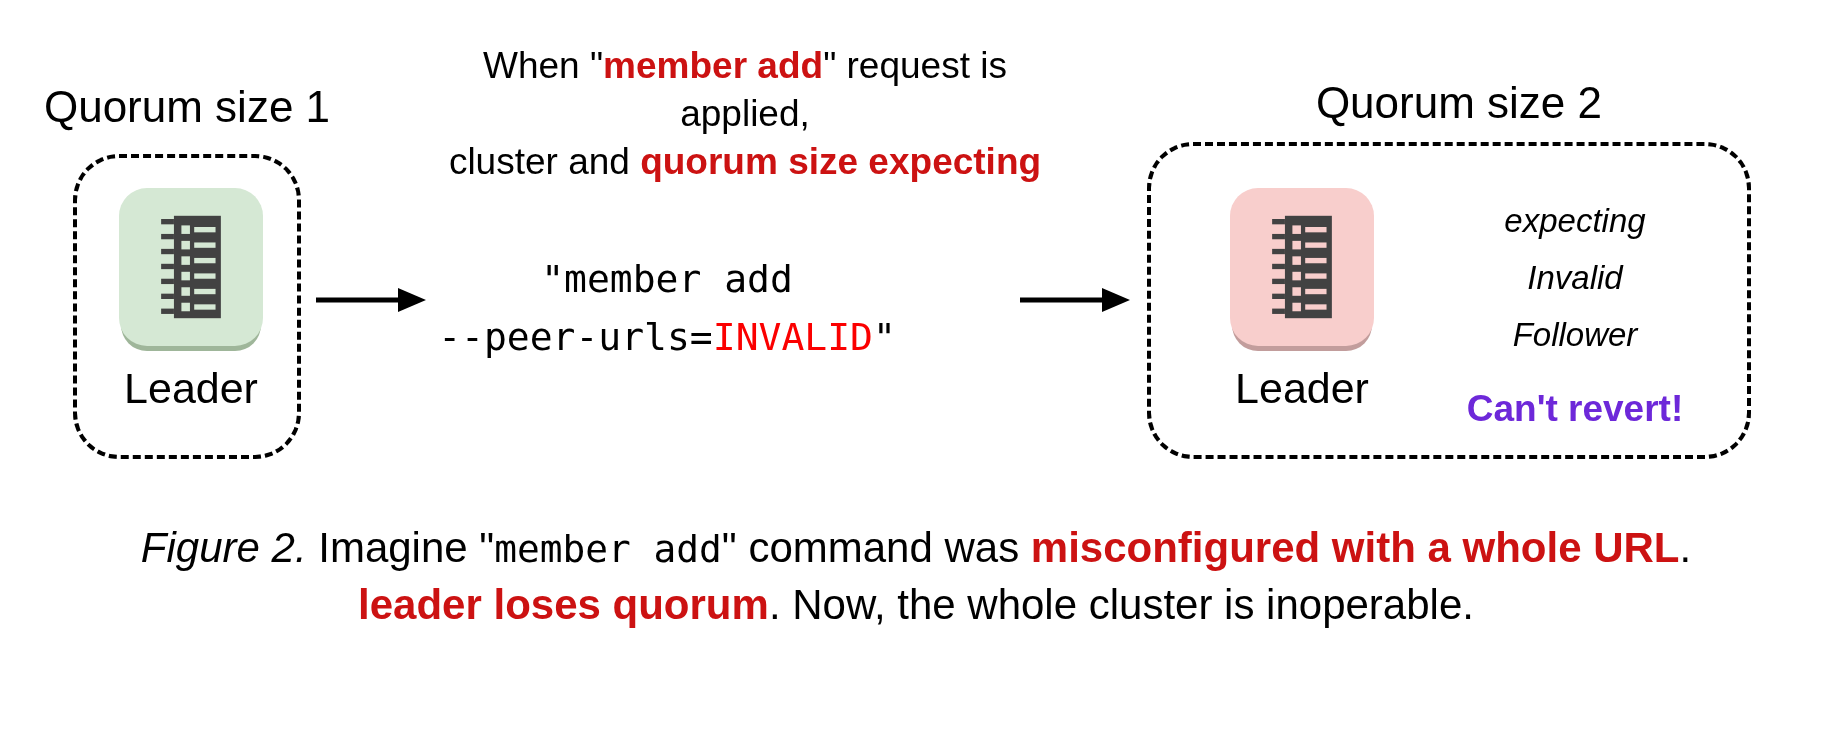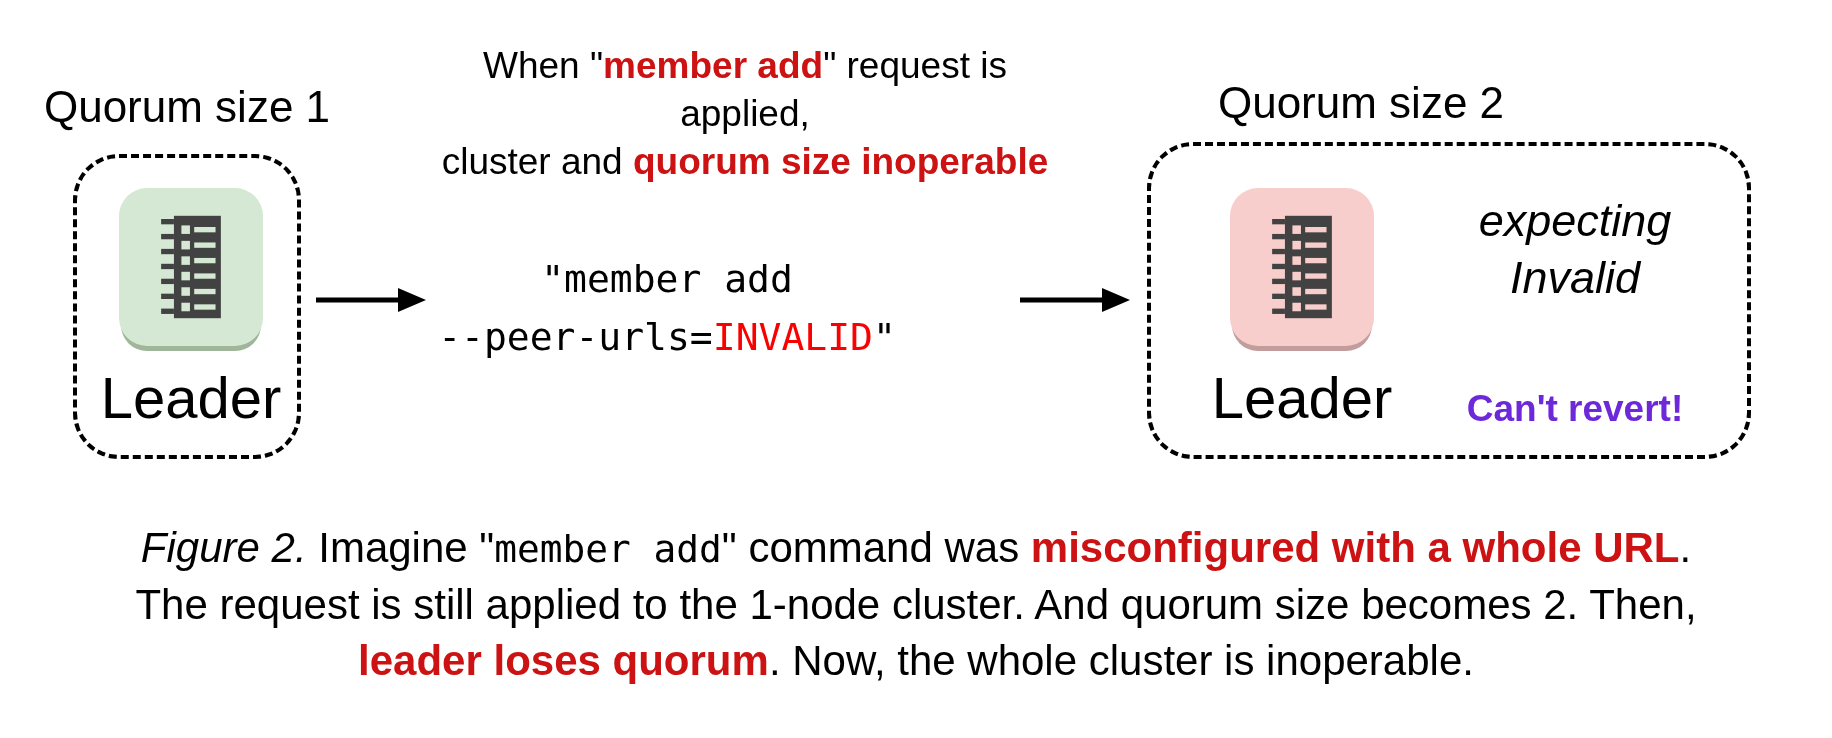"Quorum size 2" div.abs { left: 1191px -> 1262px; text-align: none -> right }
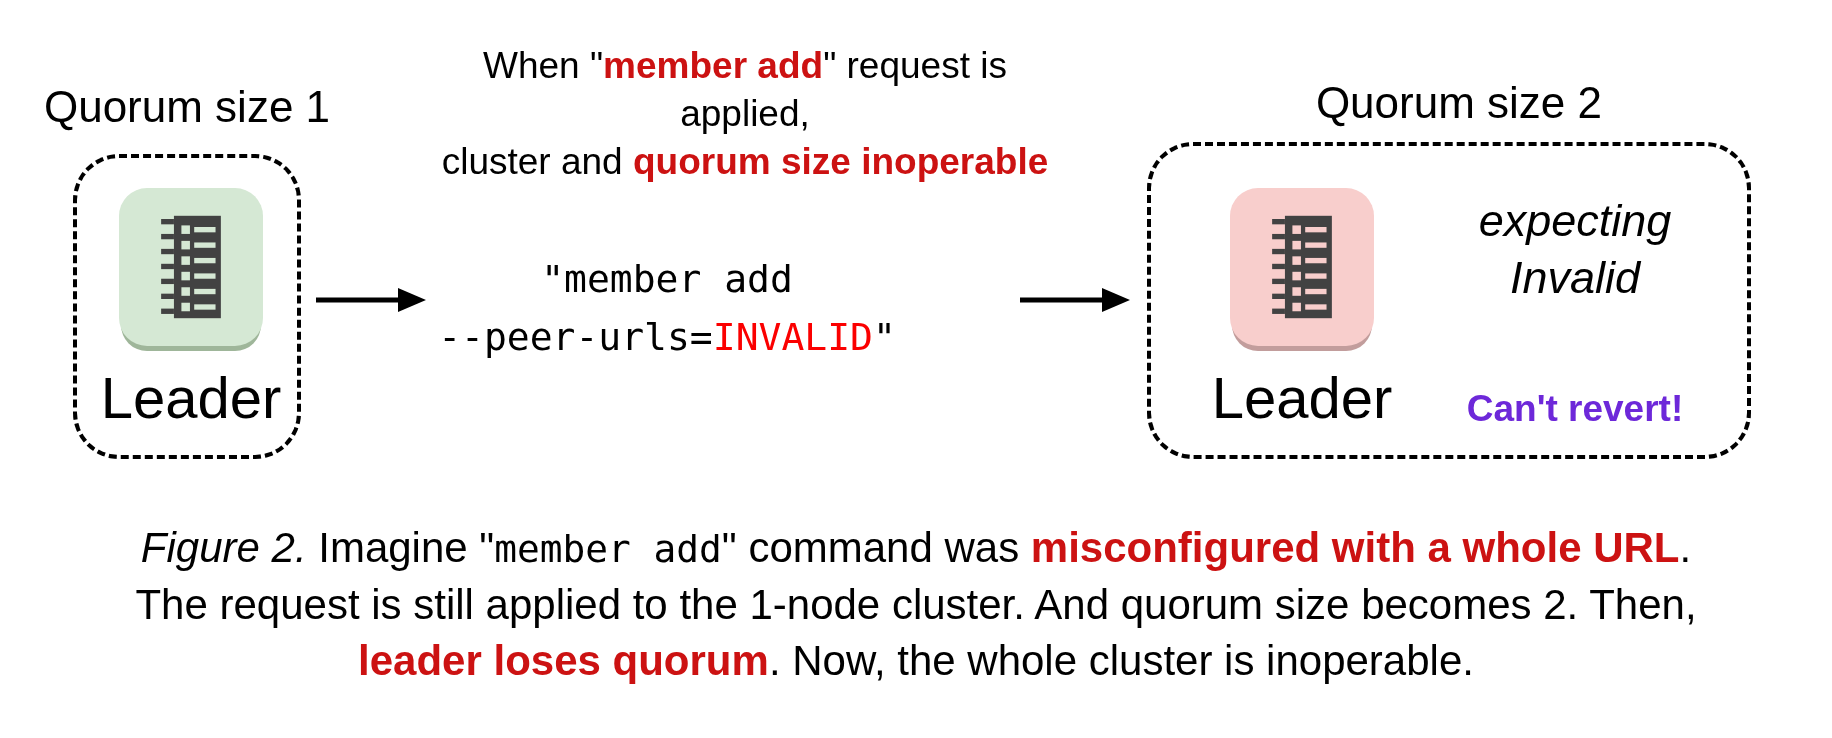"quorum size inoperable" span.em-red { text: inoperable -> expecting }
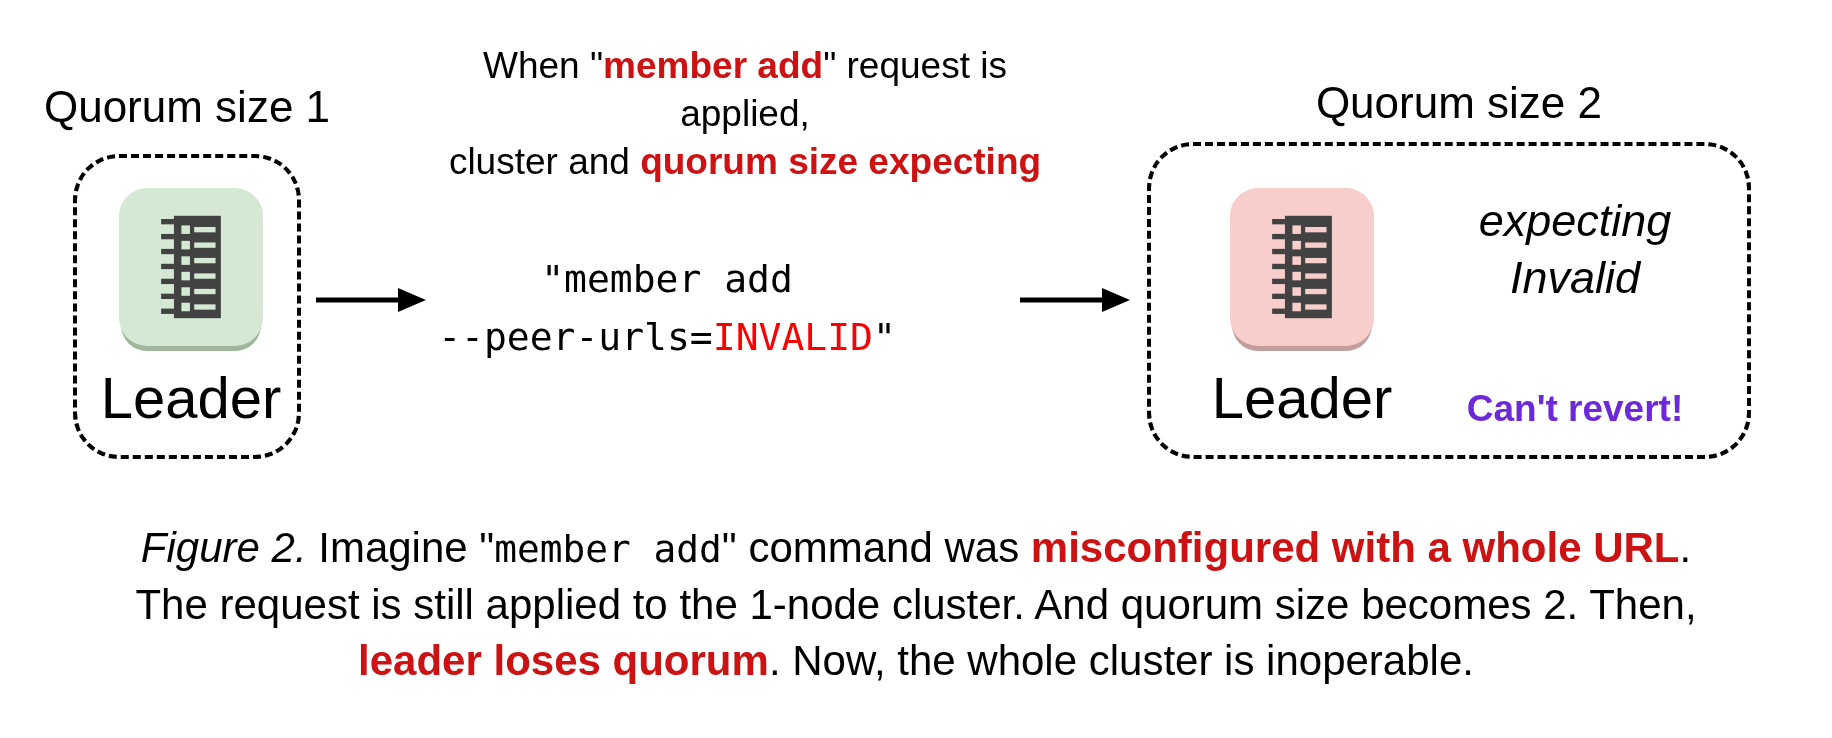"expecting" .expecting { font-size: 45px -> 33px }
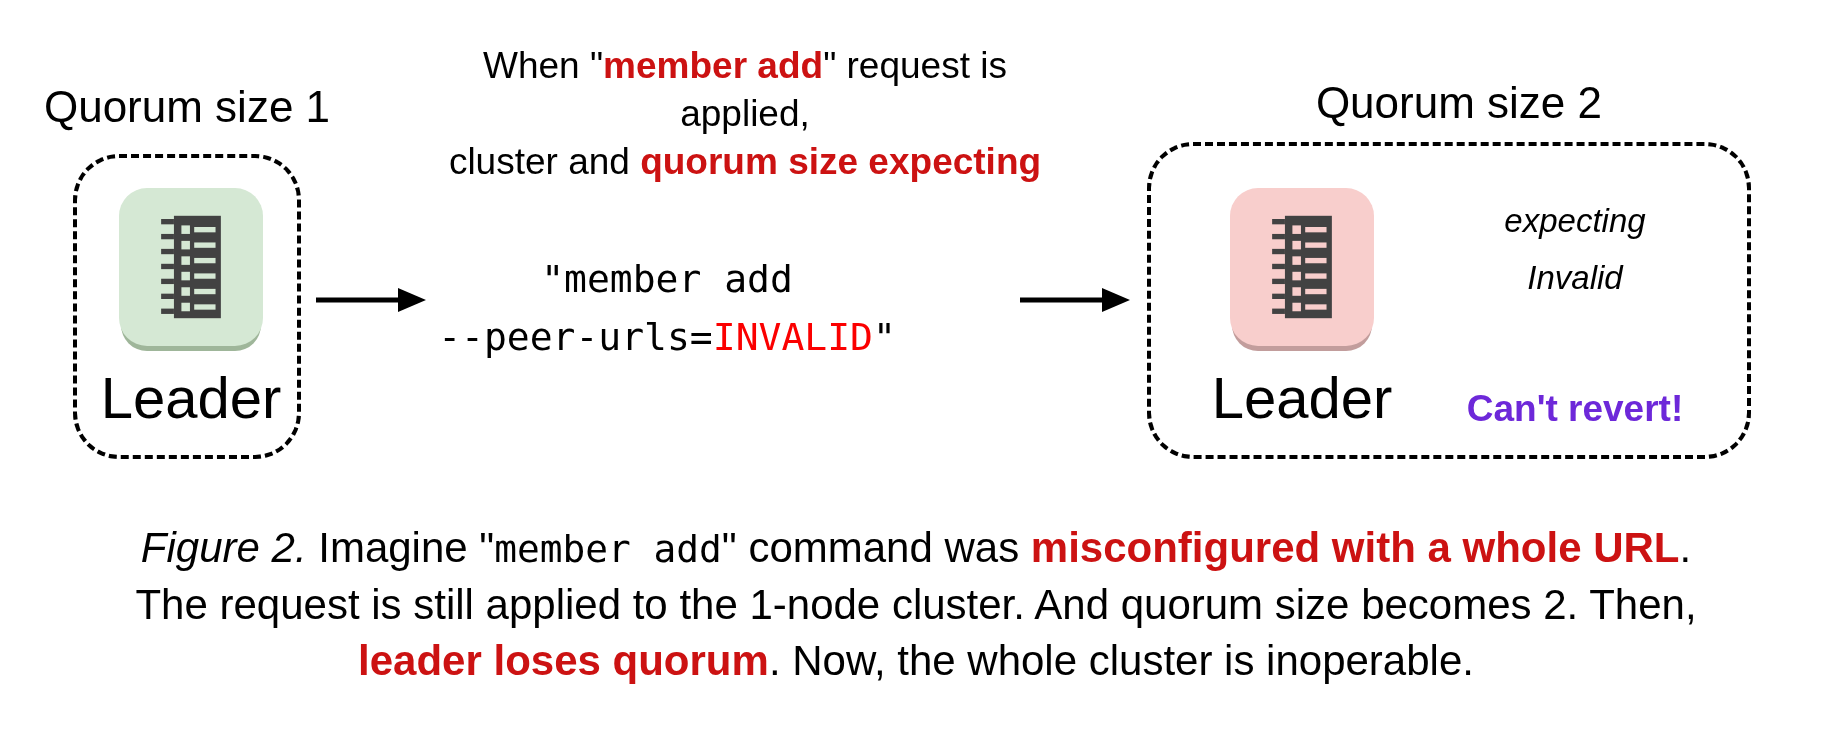"Follower" div { html: none -> <div>Follower</div> }
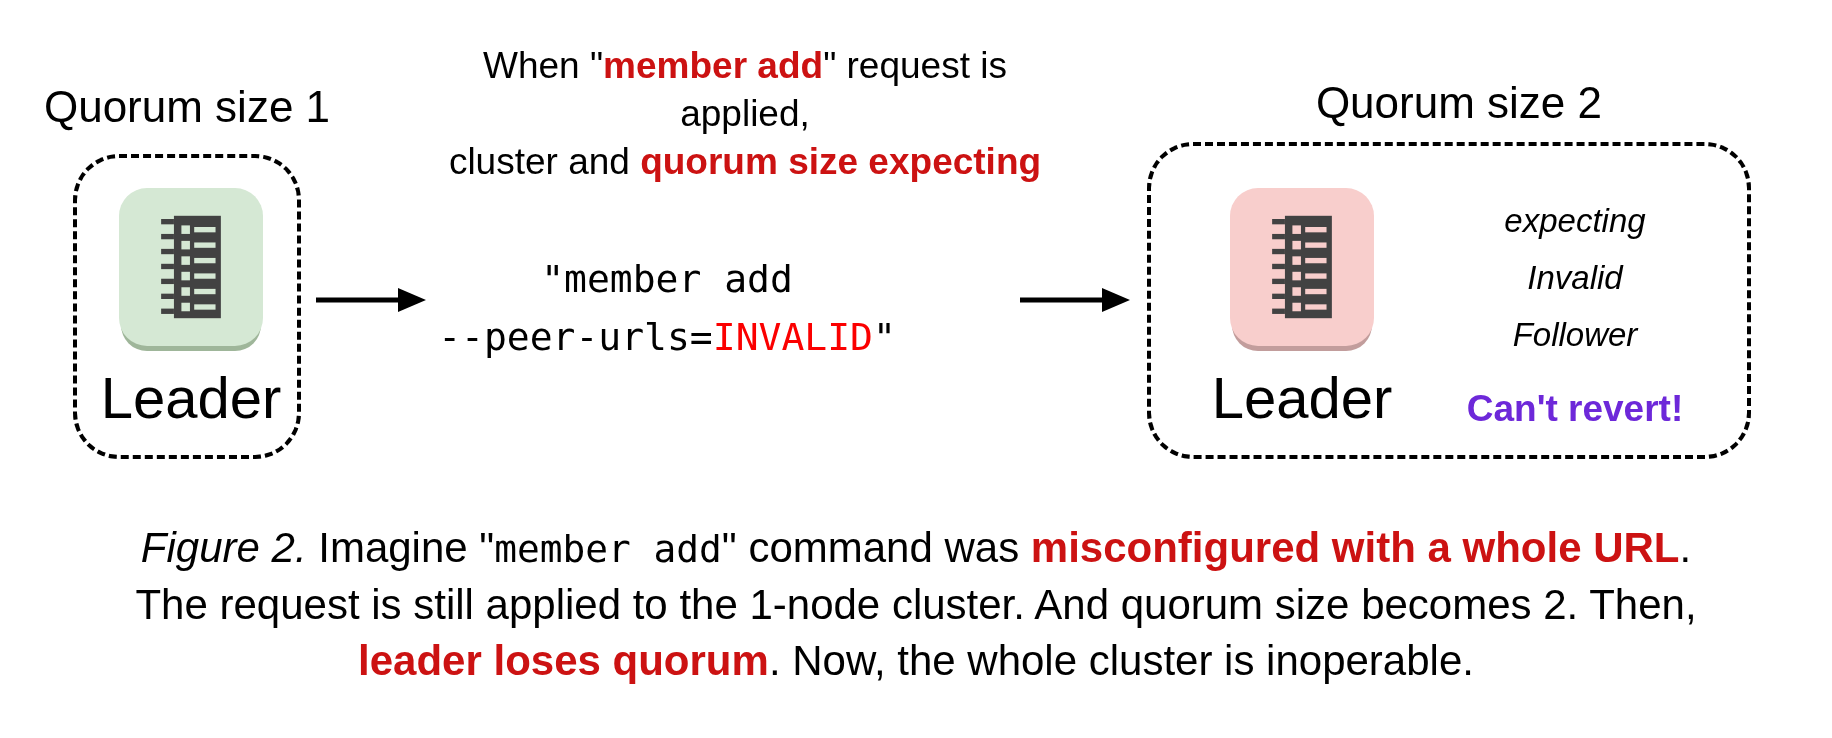"Leader" .node-label { font-size: 58px -> 43px }
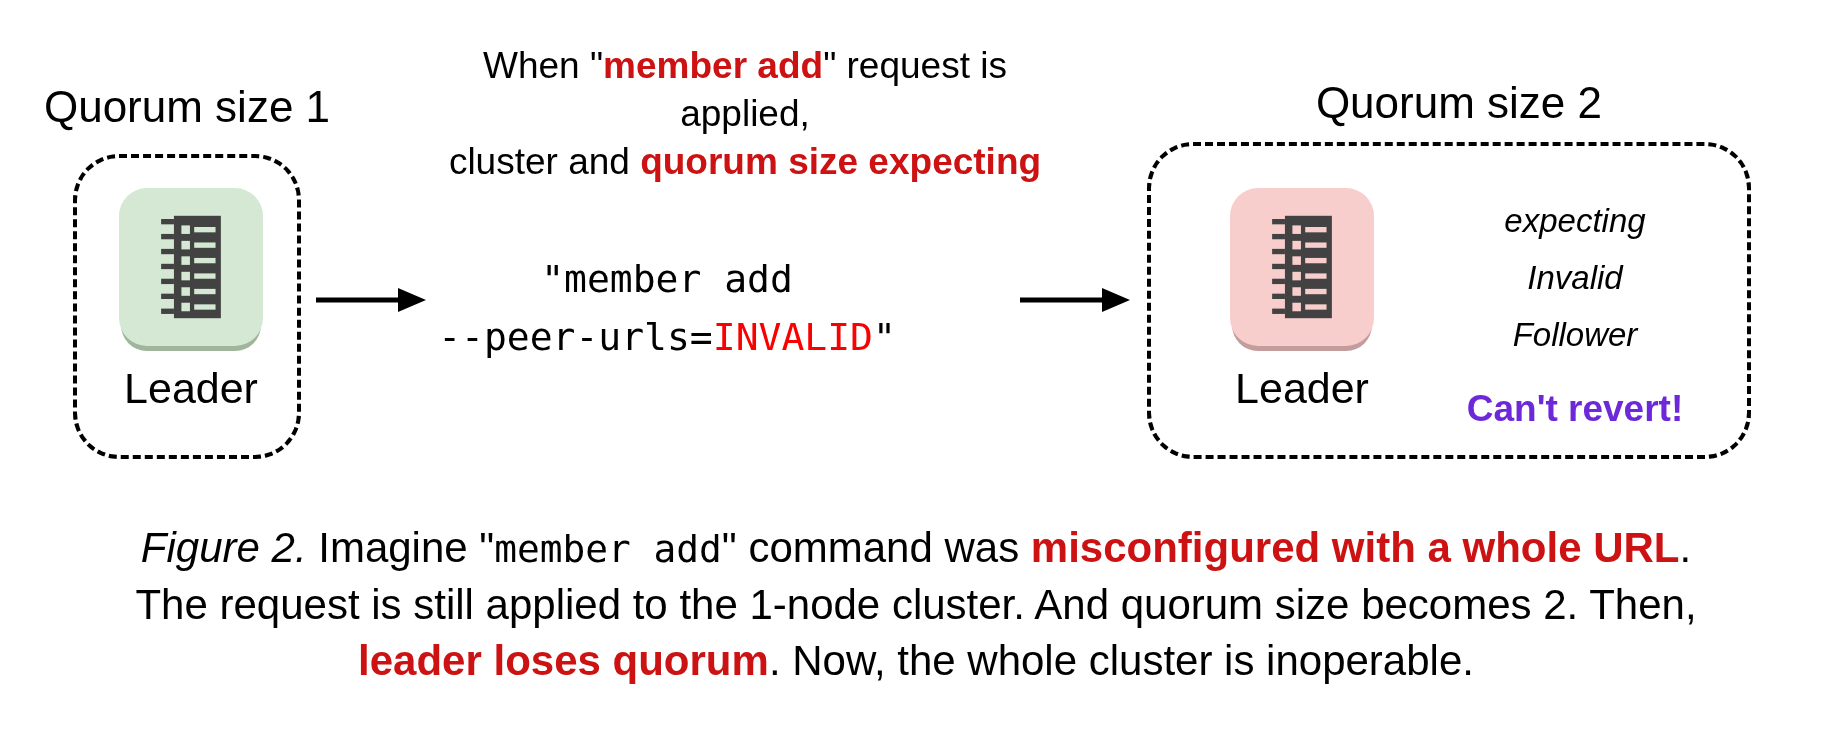"The request is still applied" div { html: <div><span>The request is still applied to the 1-node cluster. And quorum size becomes 2. Then,</span></div> -> none }
